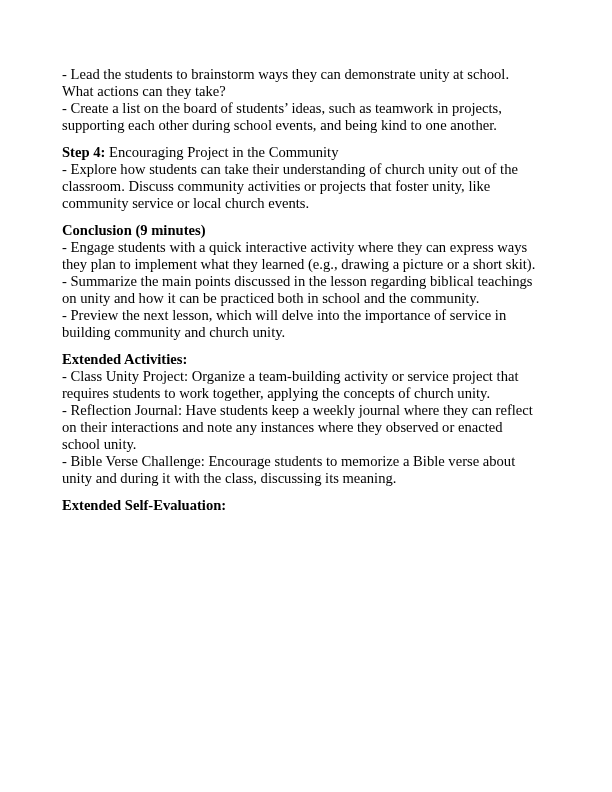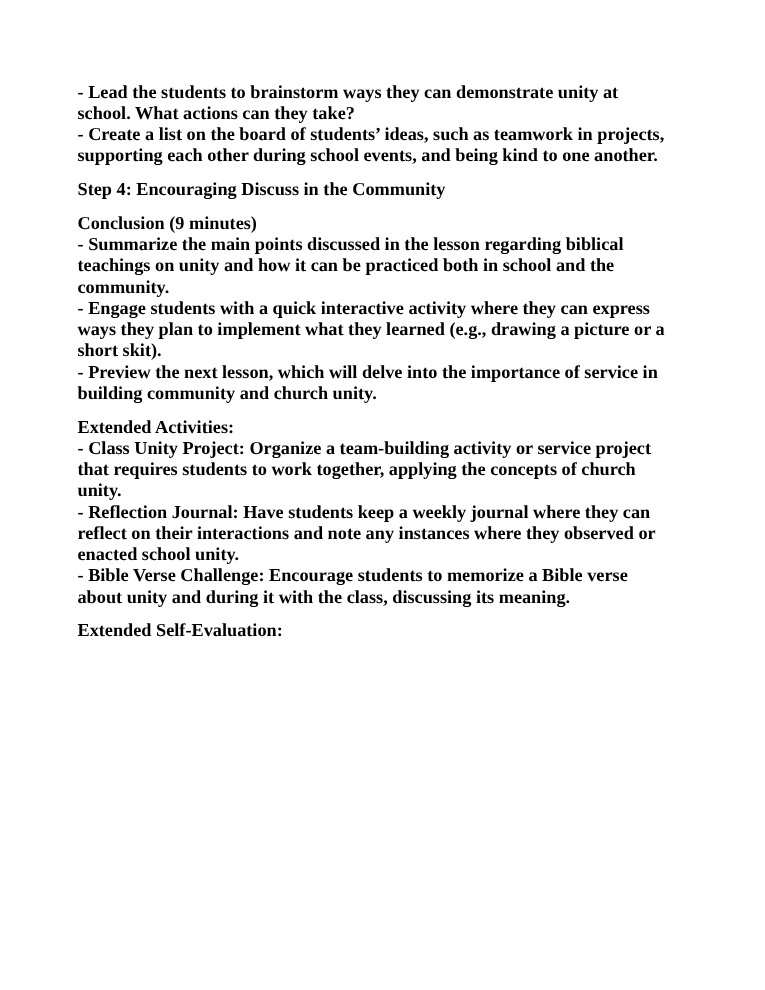"- Lead the students to" .run { font-weight: bold -> normal }
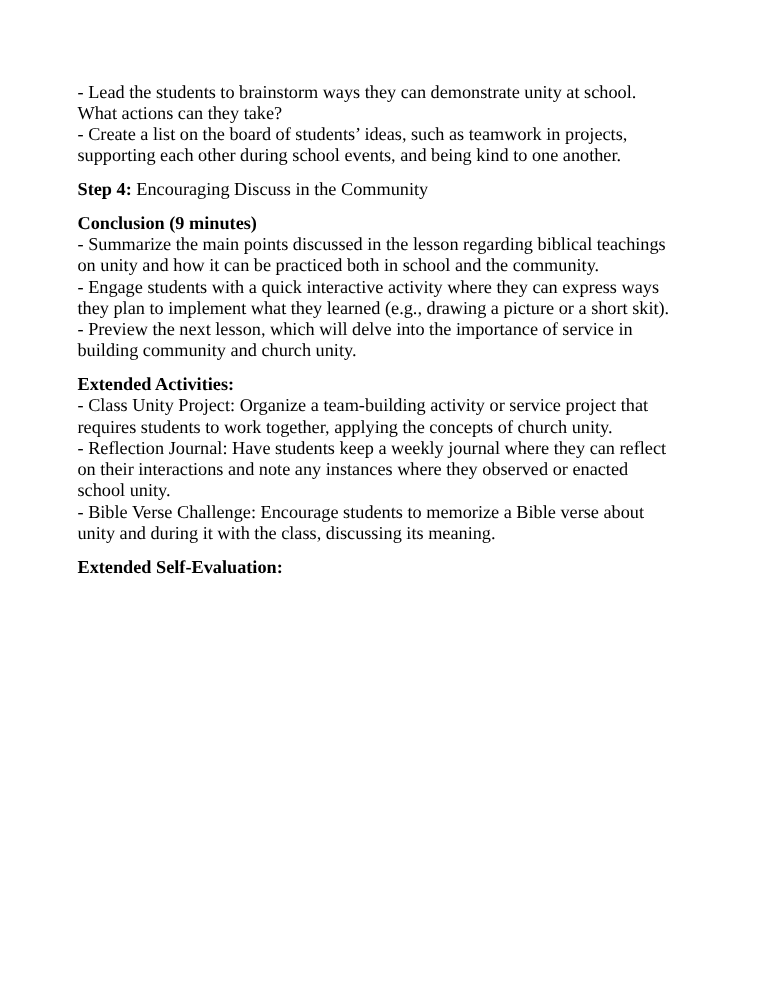"Encouraging Discuss in the Community" span.run { text: Discuss -> Project }
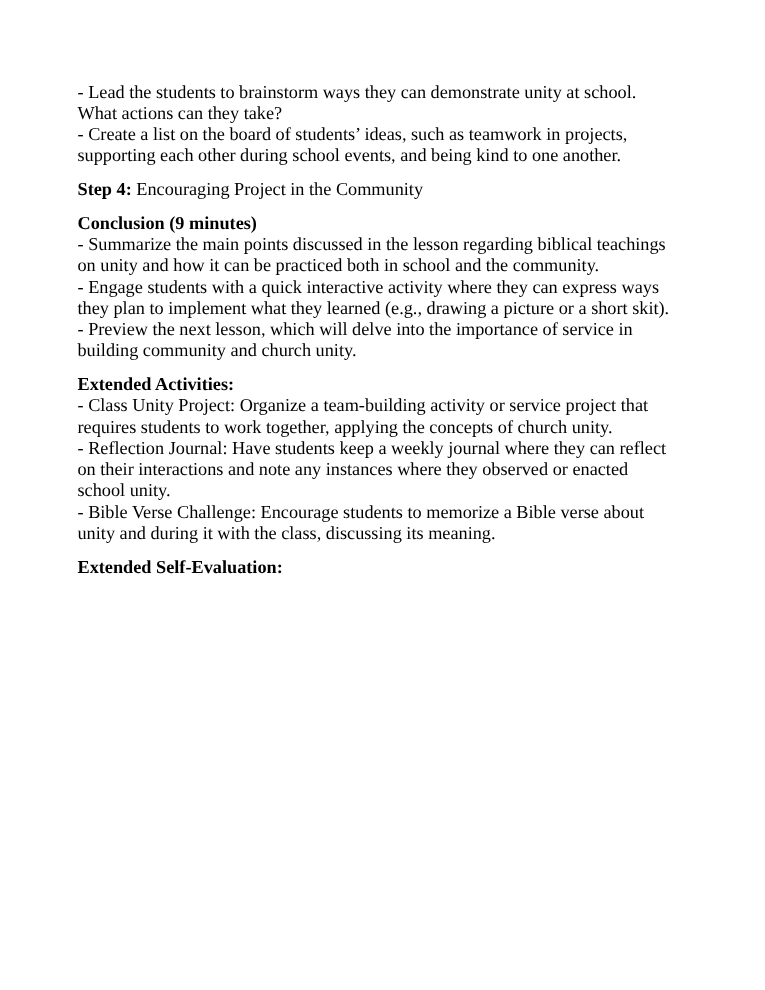"- Explore how students can" p.para { html: none -> <p><span>- Explore how students can take their understanding of church unity out of the classroom. Discuss community activities or projects that foster unity, like community service or local church events.</span></p> }
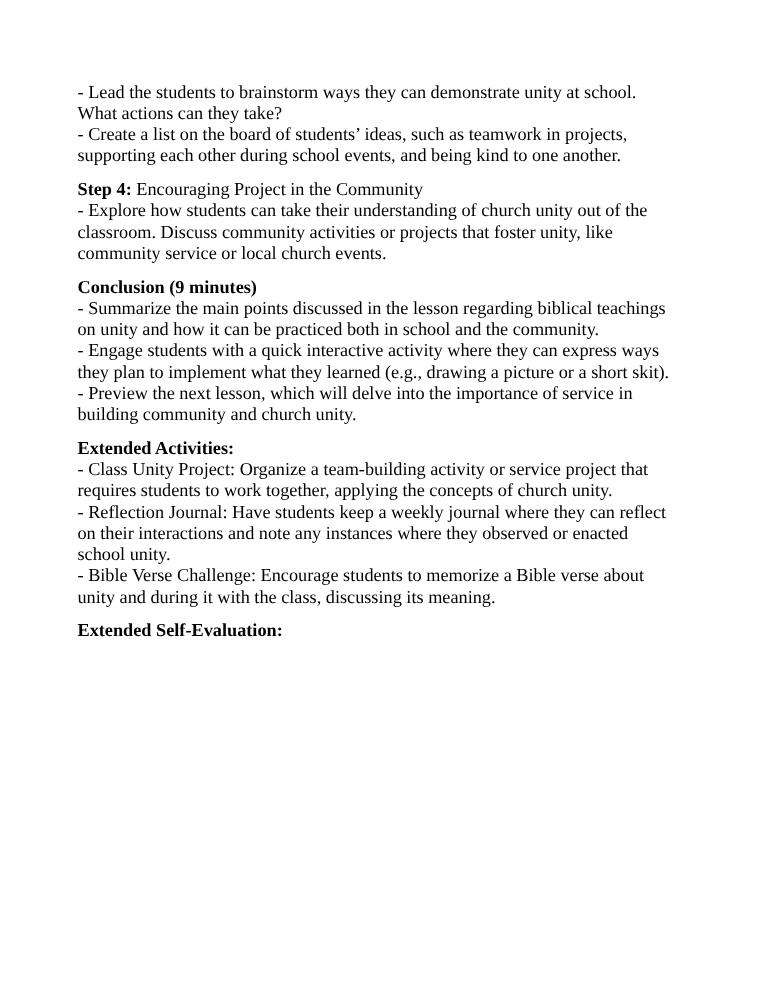"- Summarize the main points" p.para { order: before "- Engage students with a" -> after "- Engage students with a" }
